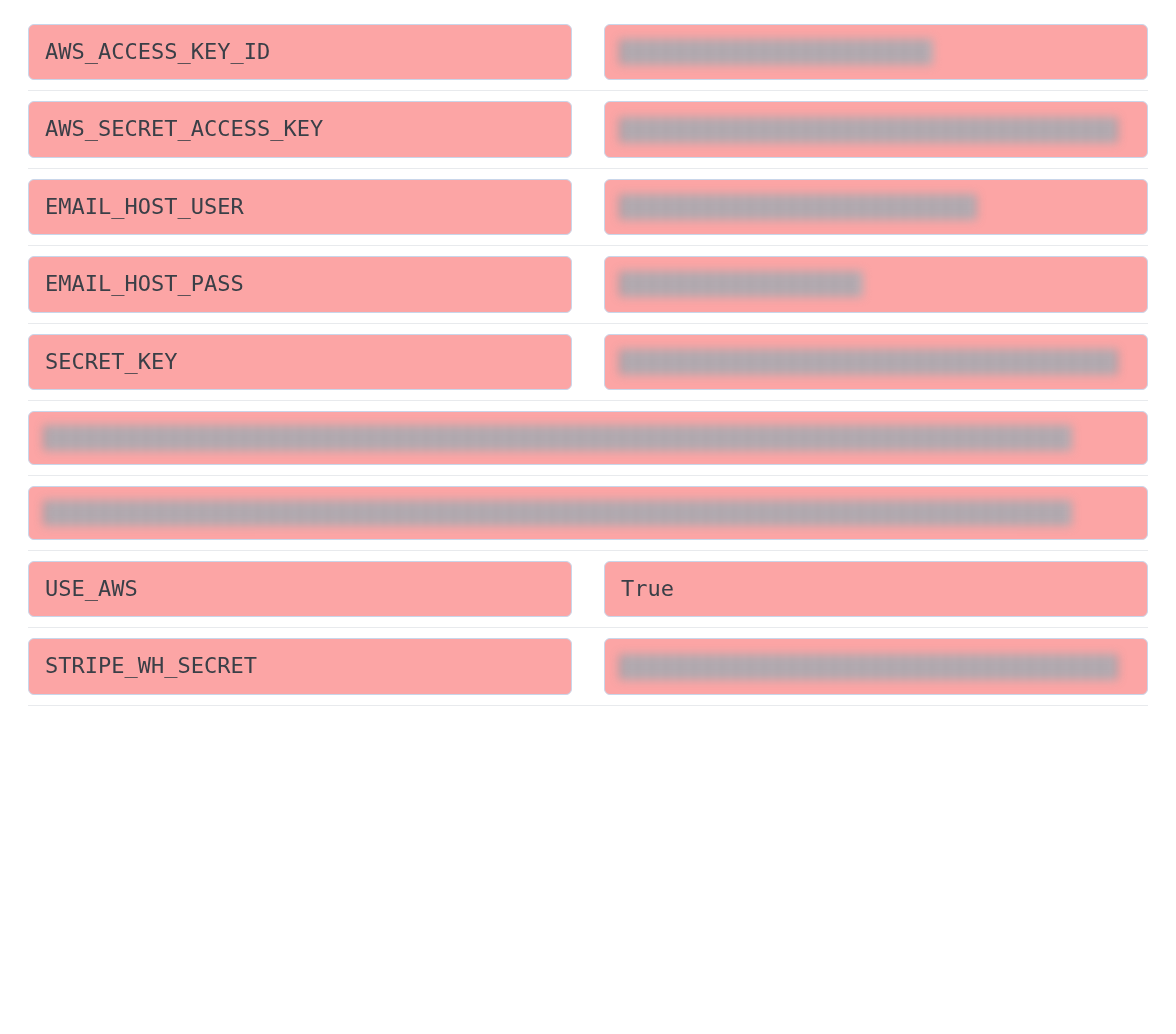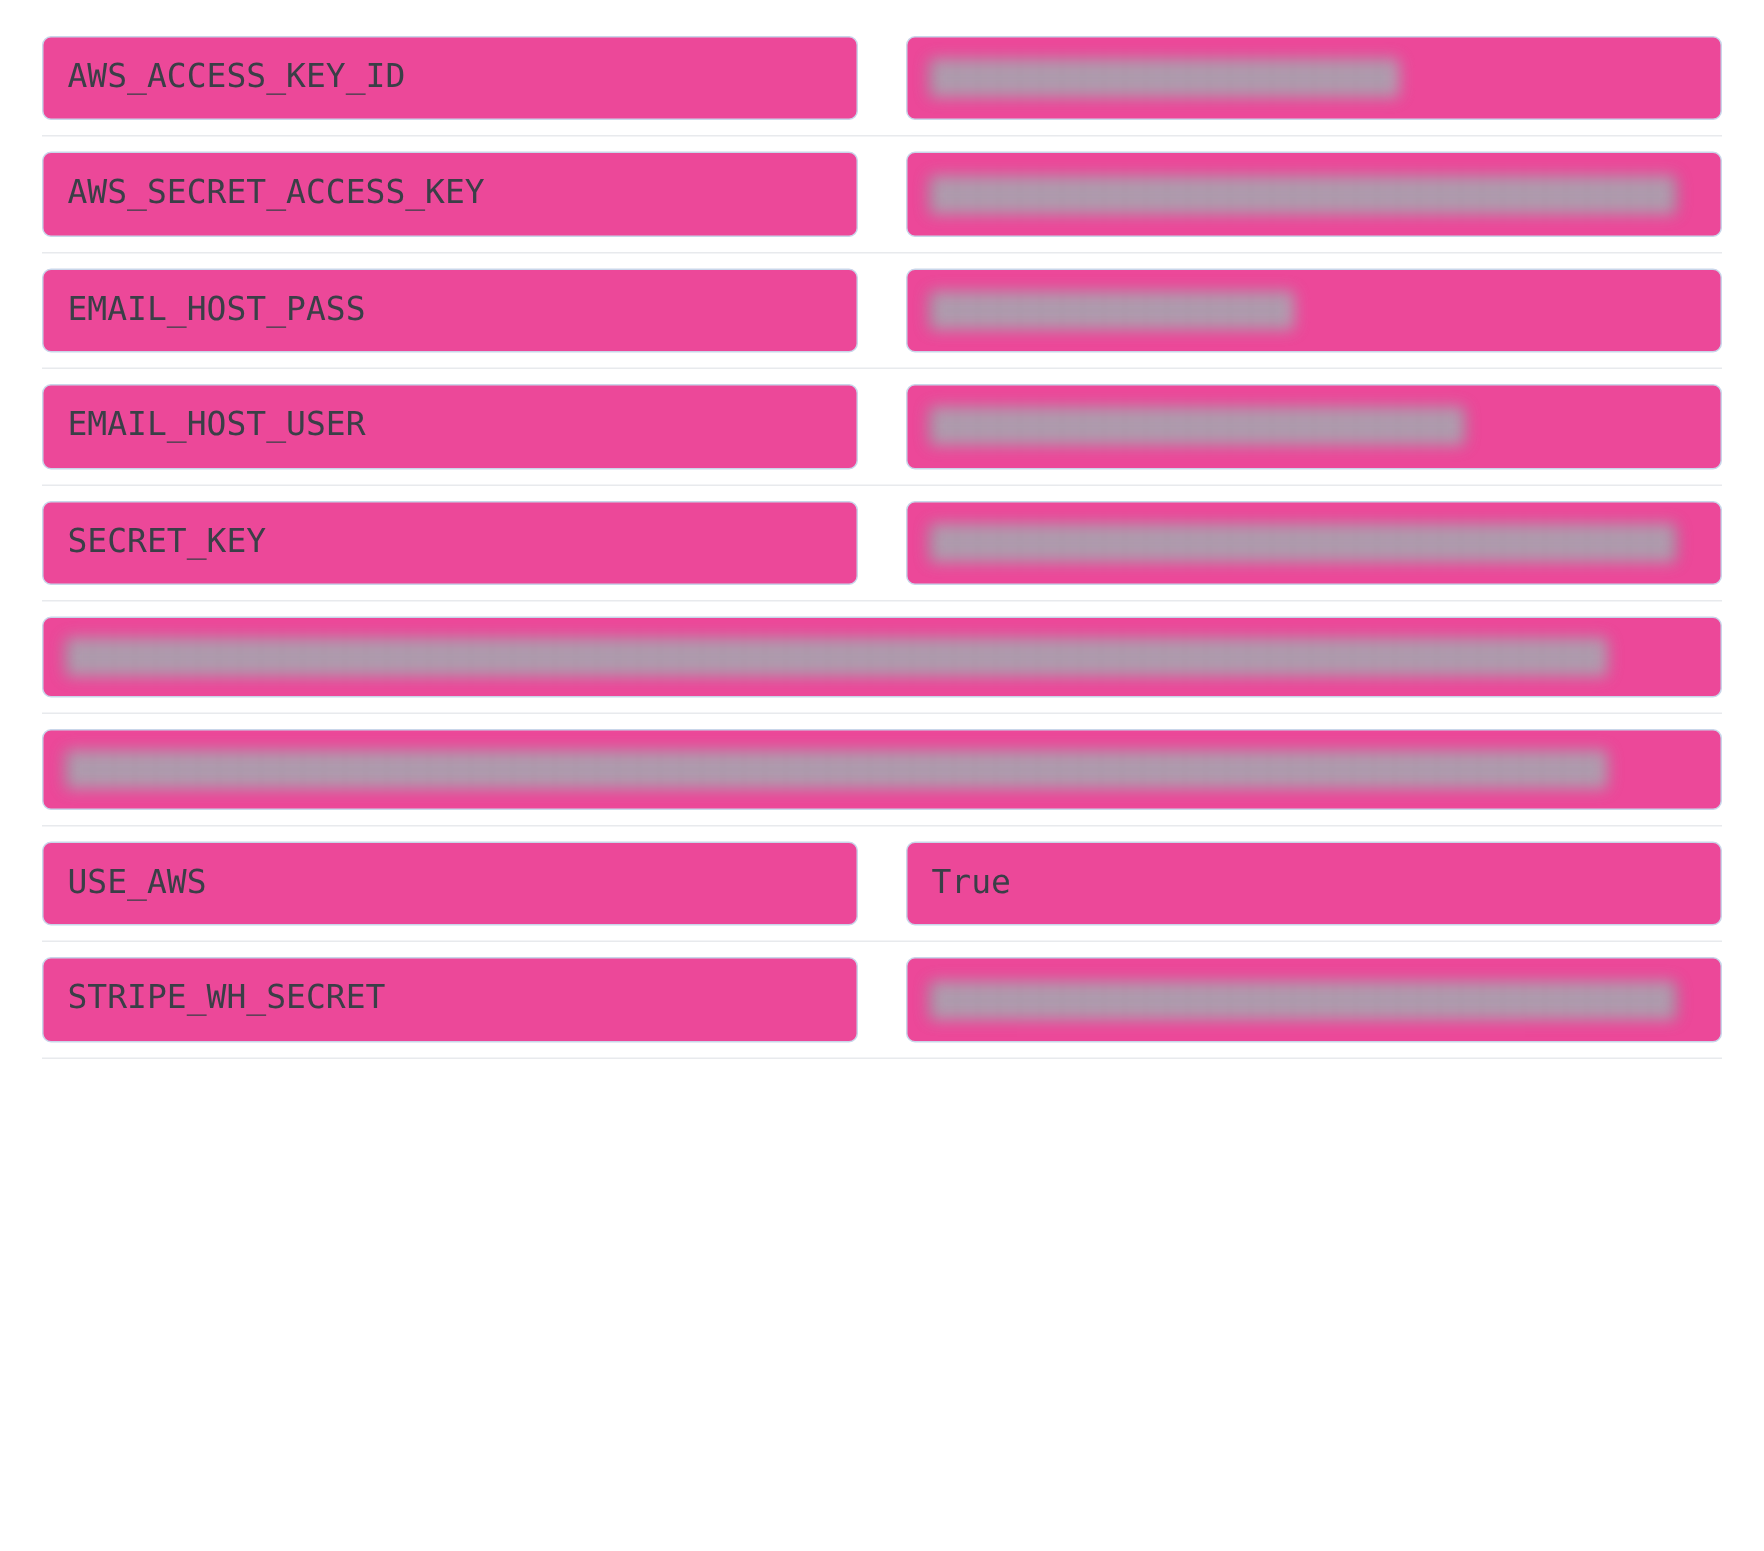"AWS_ACCESS_KEY_ID" .field-key, .field-val { background: #ec4899 -> #fca5a5 }
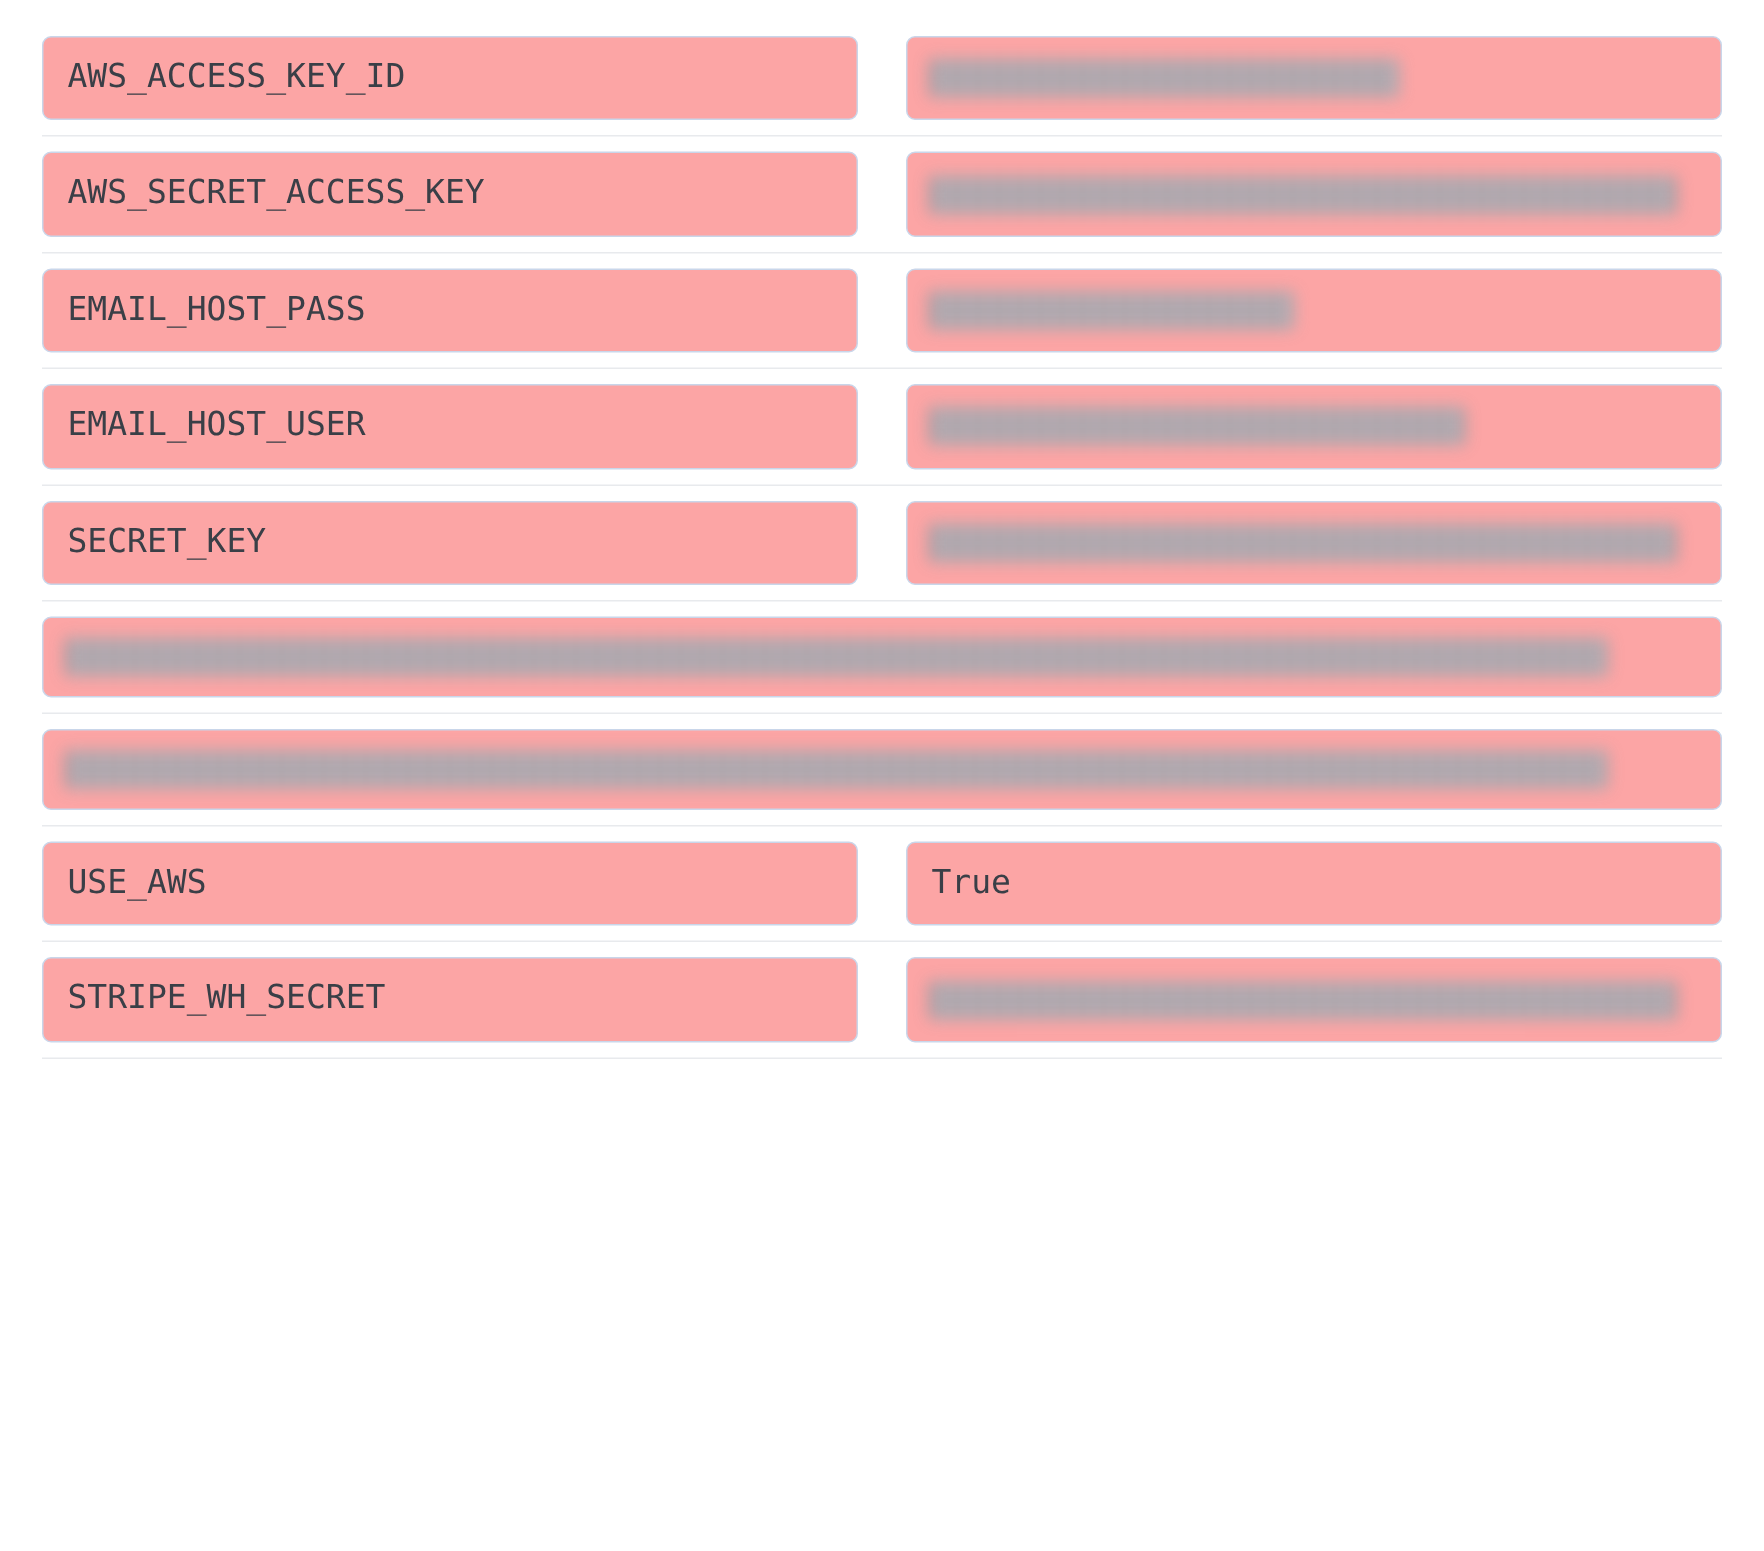"EMAIL_HOST_PASS" div.var-row { order: before "EMAIL_HOST_USER" -> after "EMAIL_HOST_USER" }
